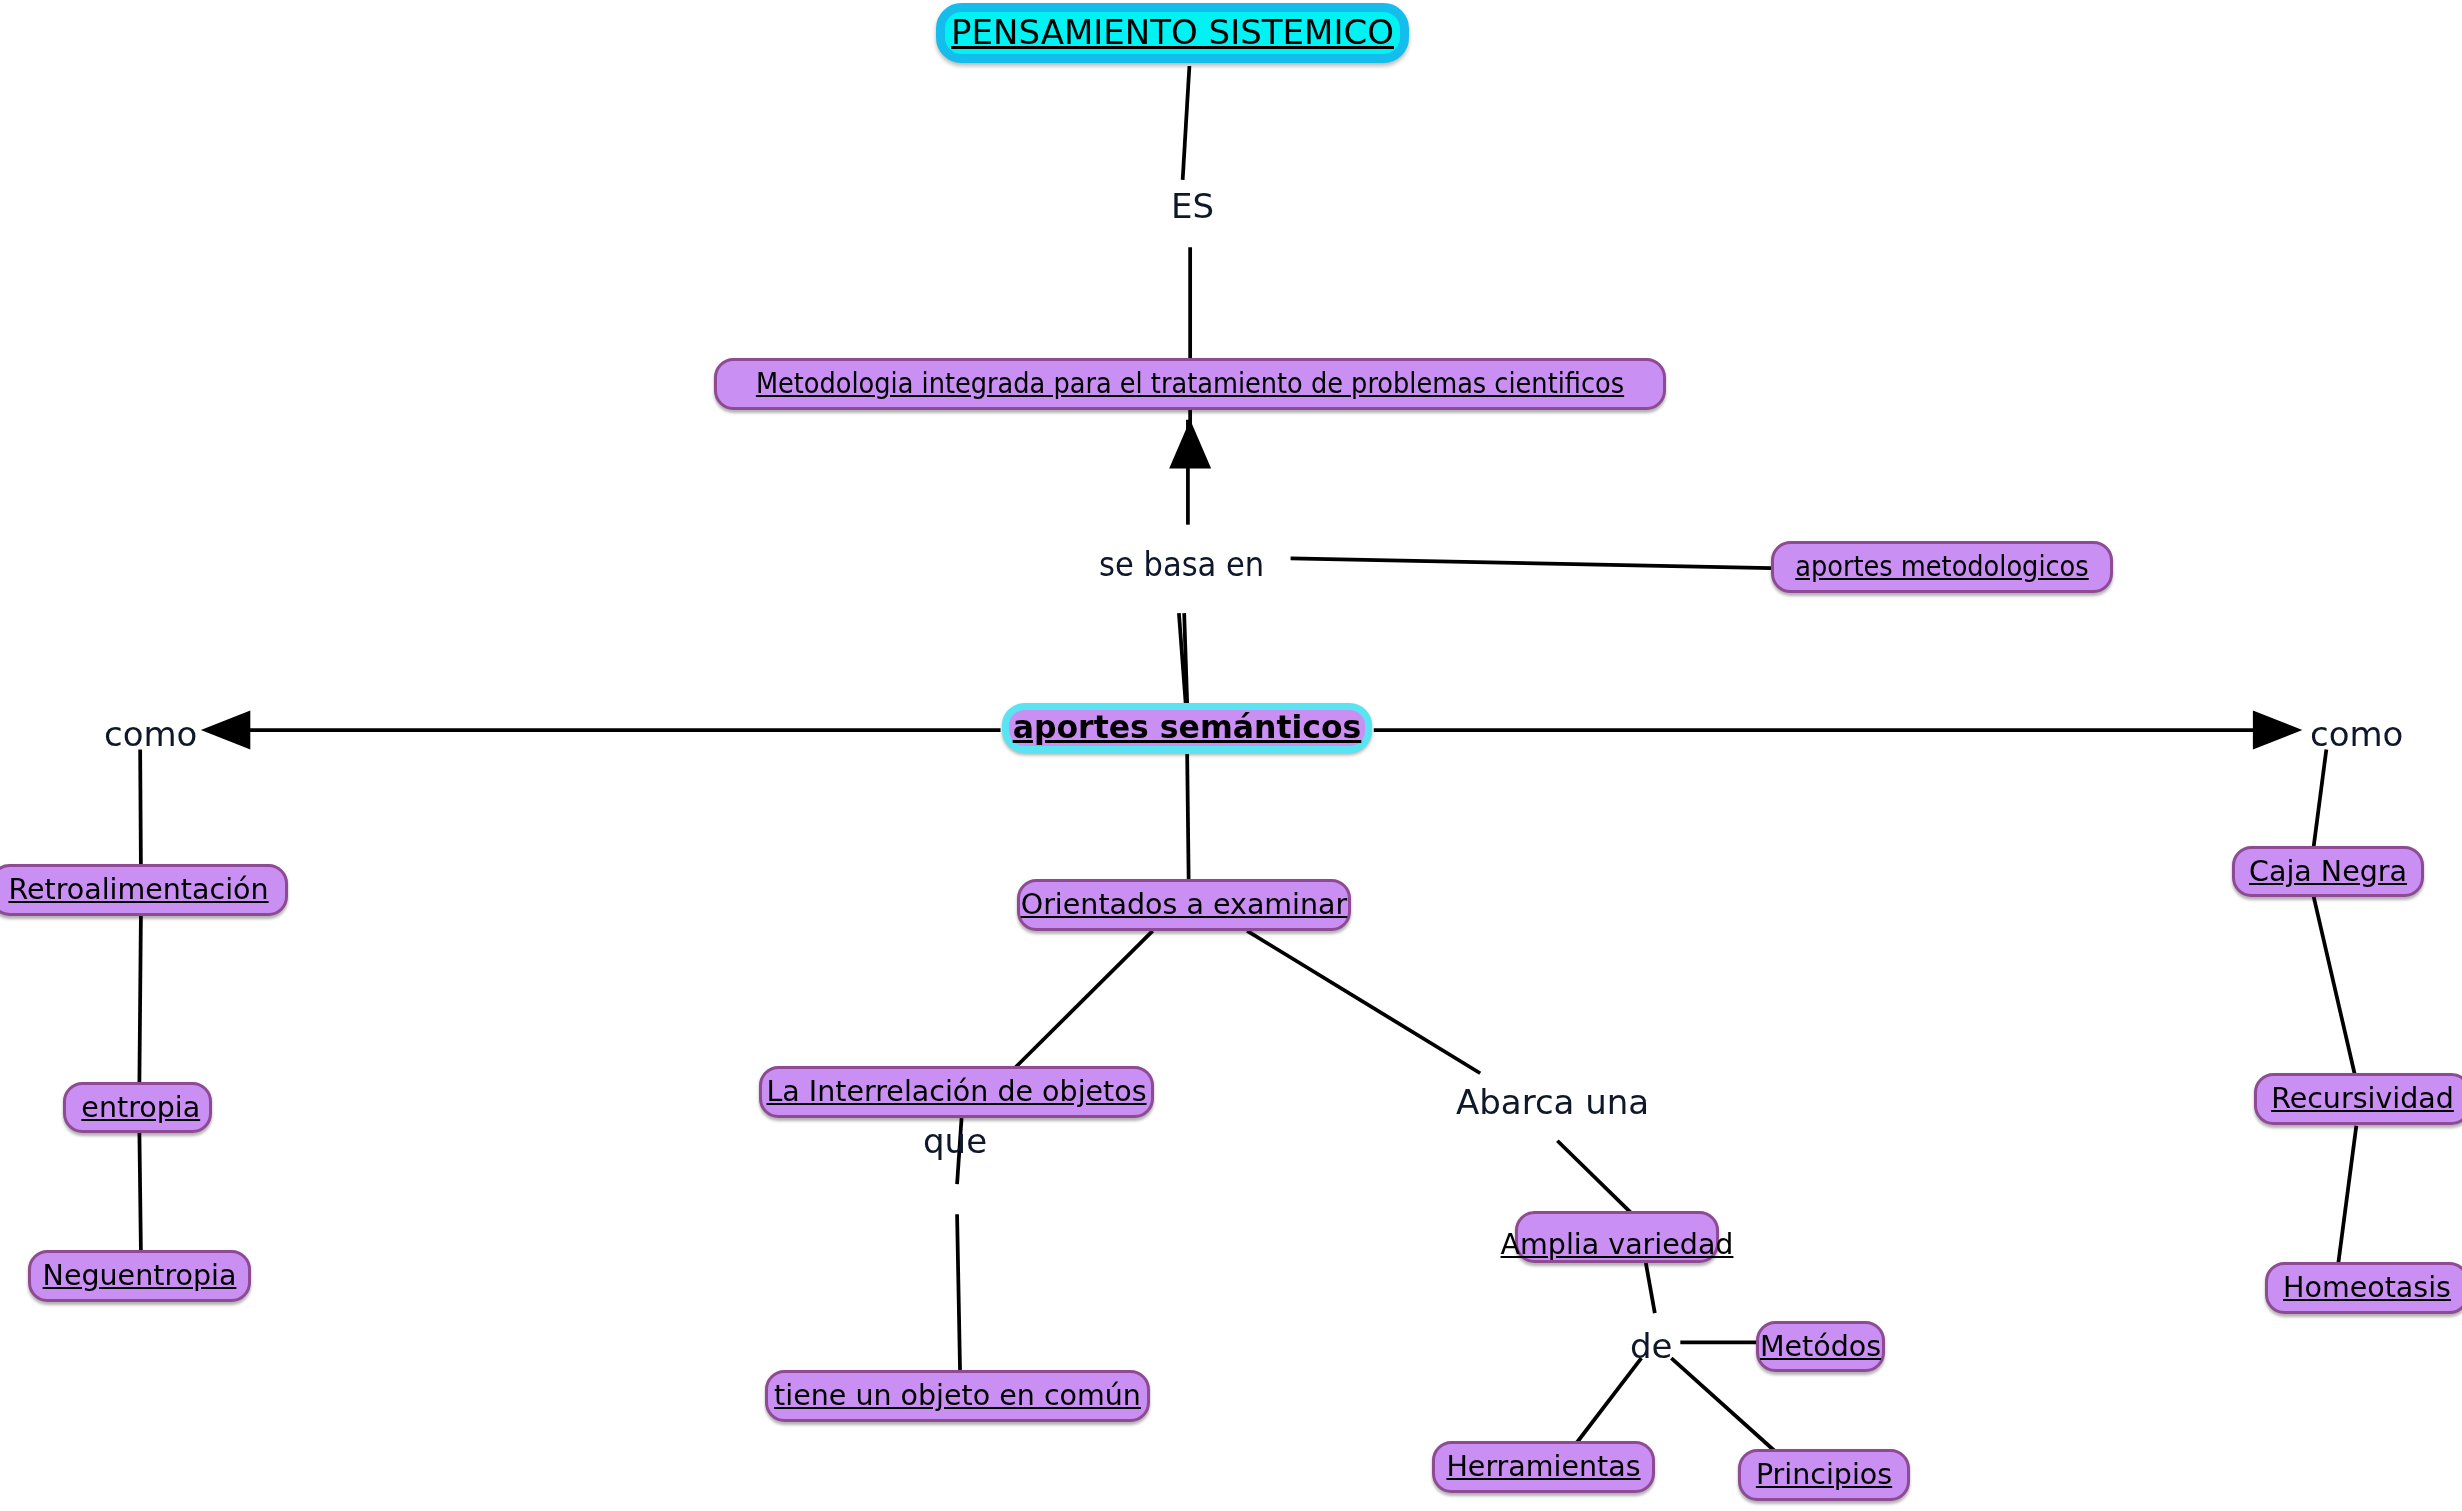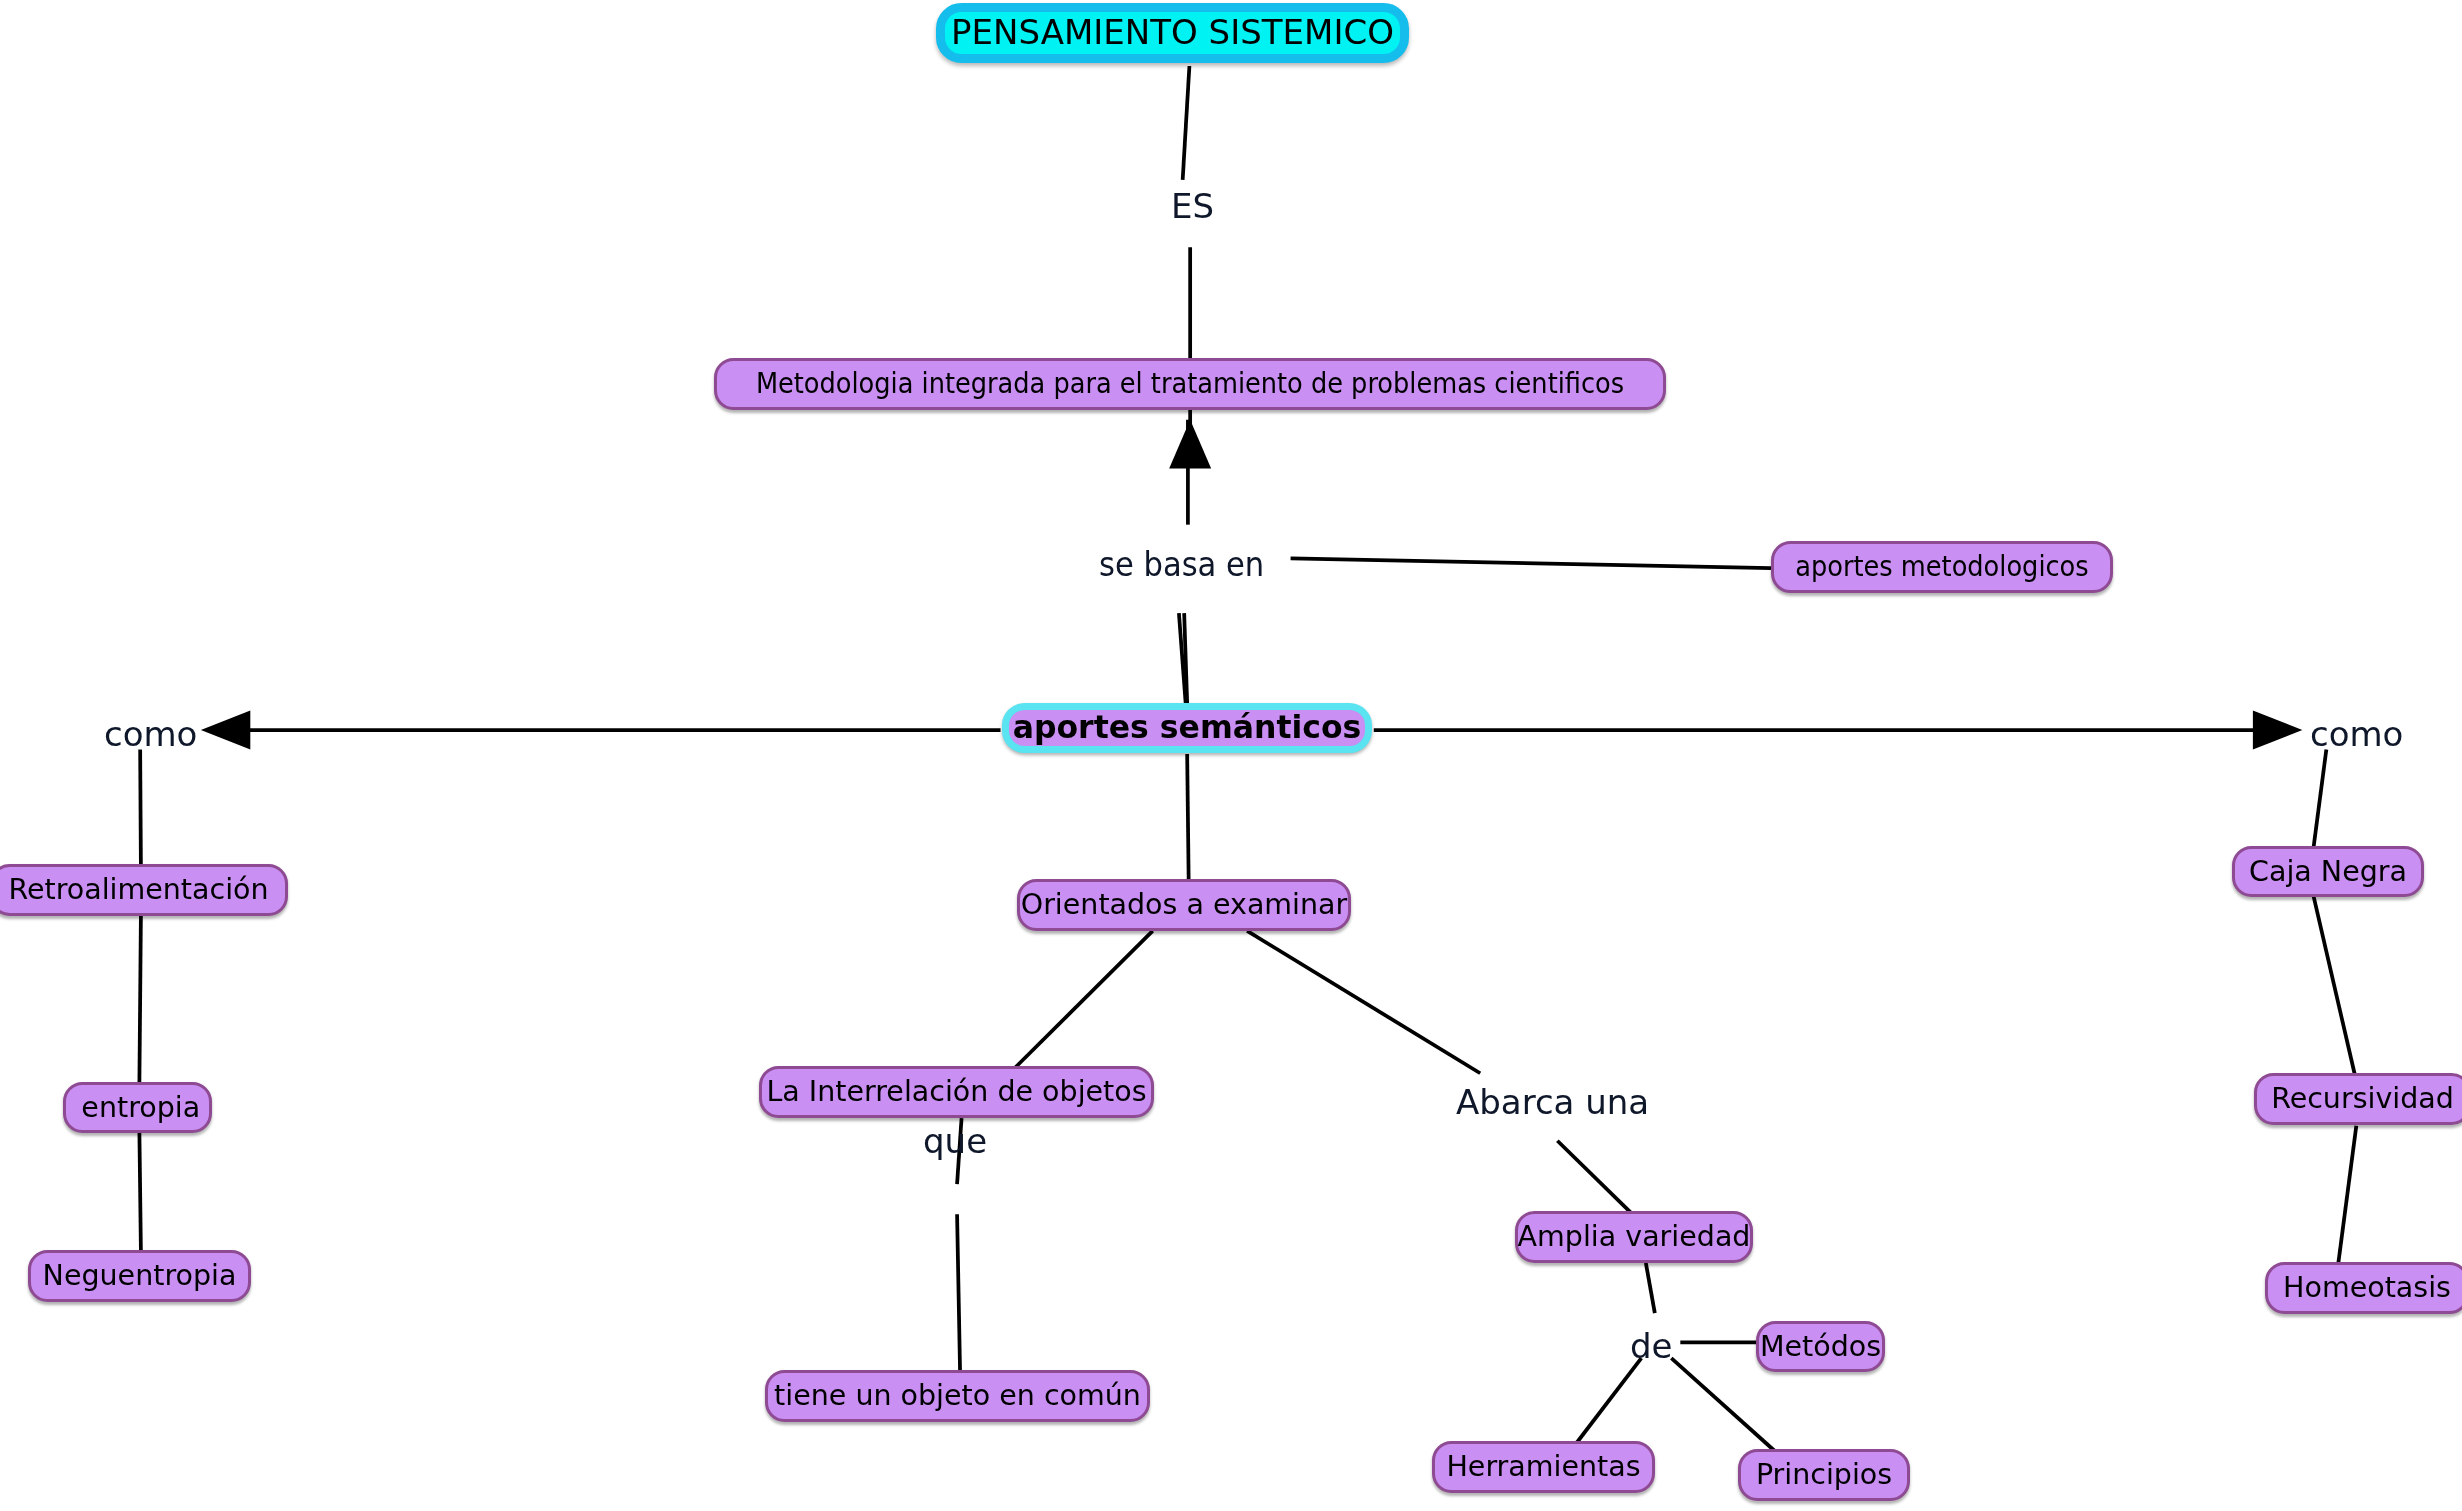"PENSAMIENTO SISTEMICO" .node { text-decoration: none -> underline }
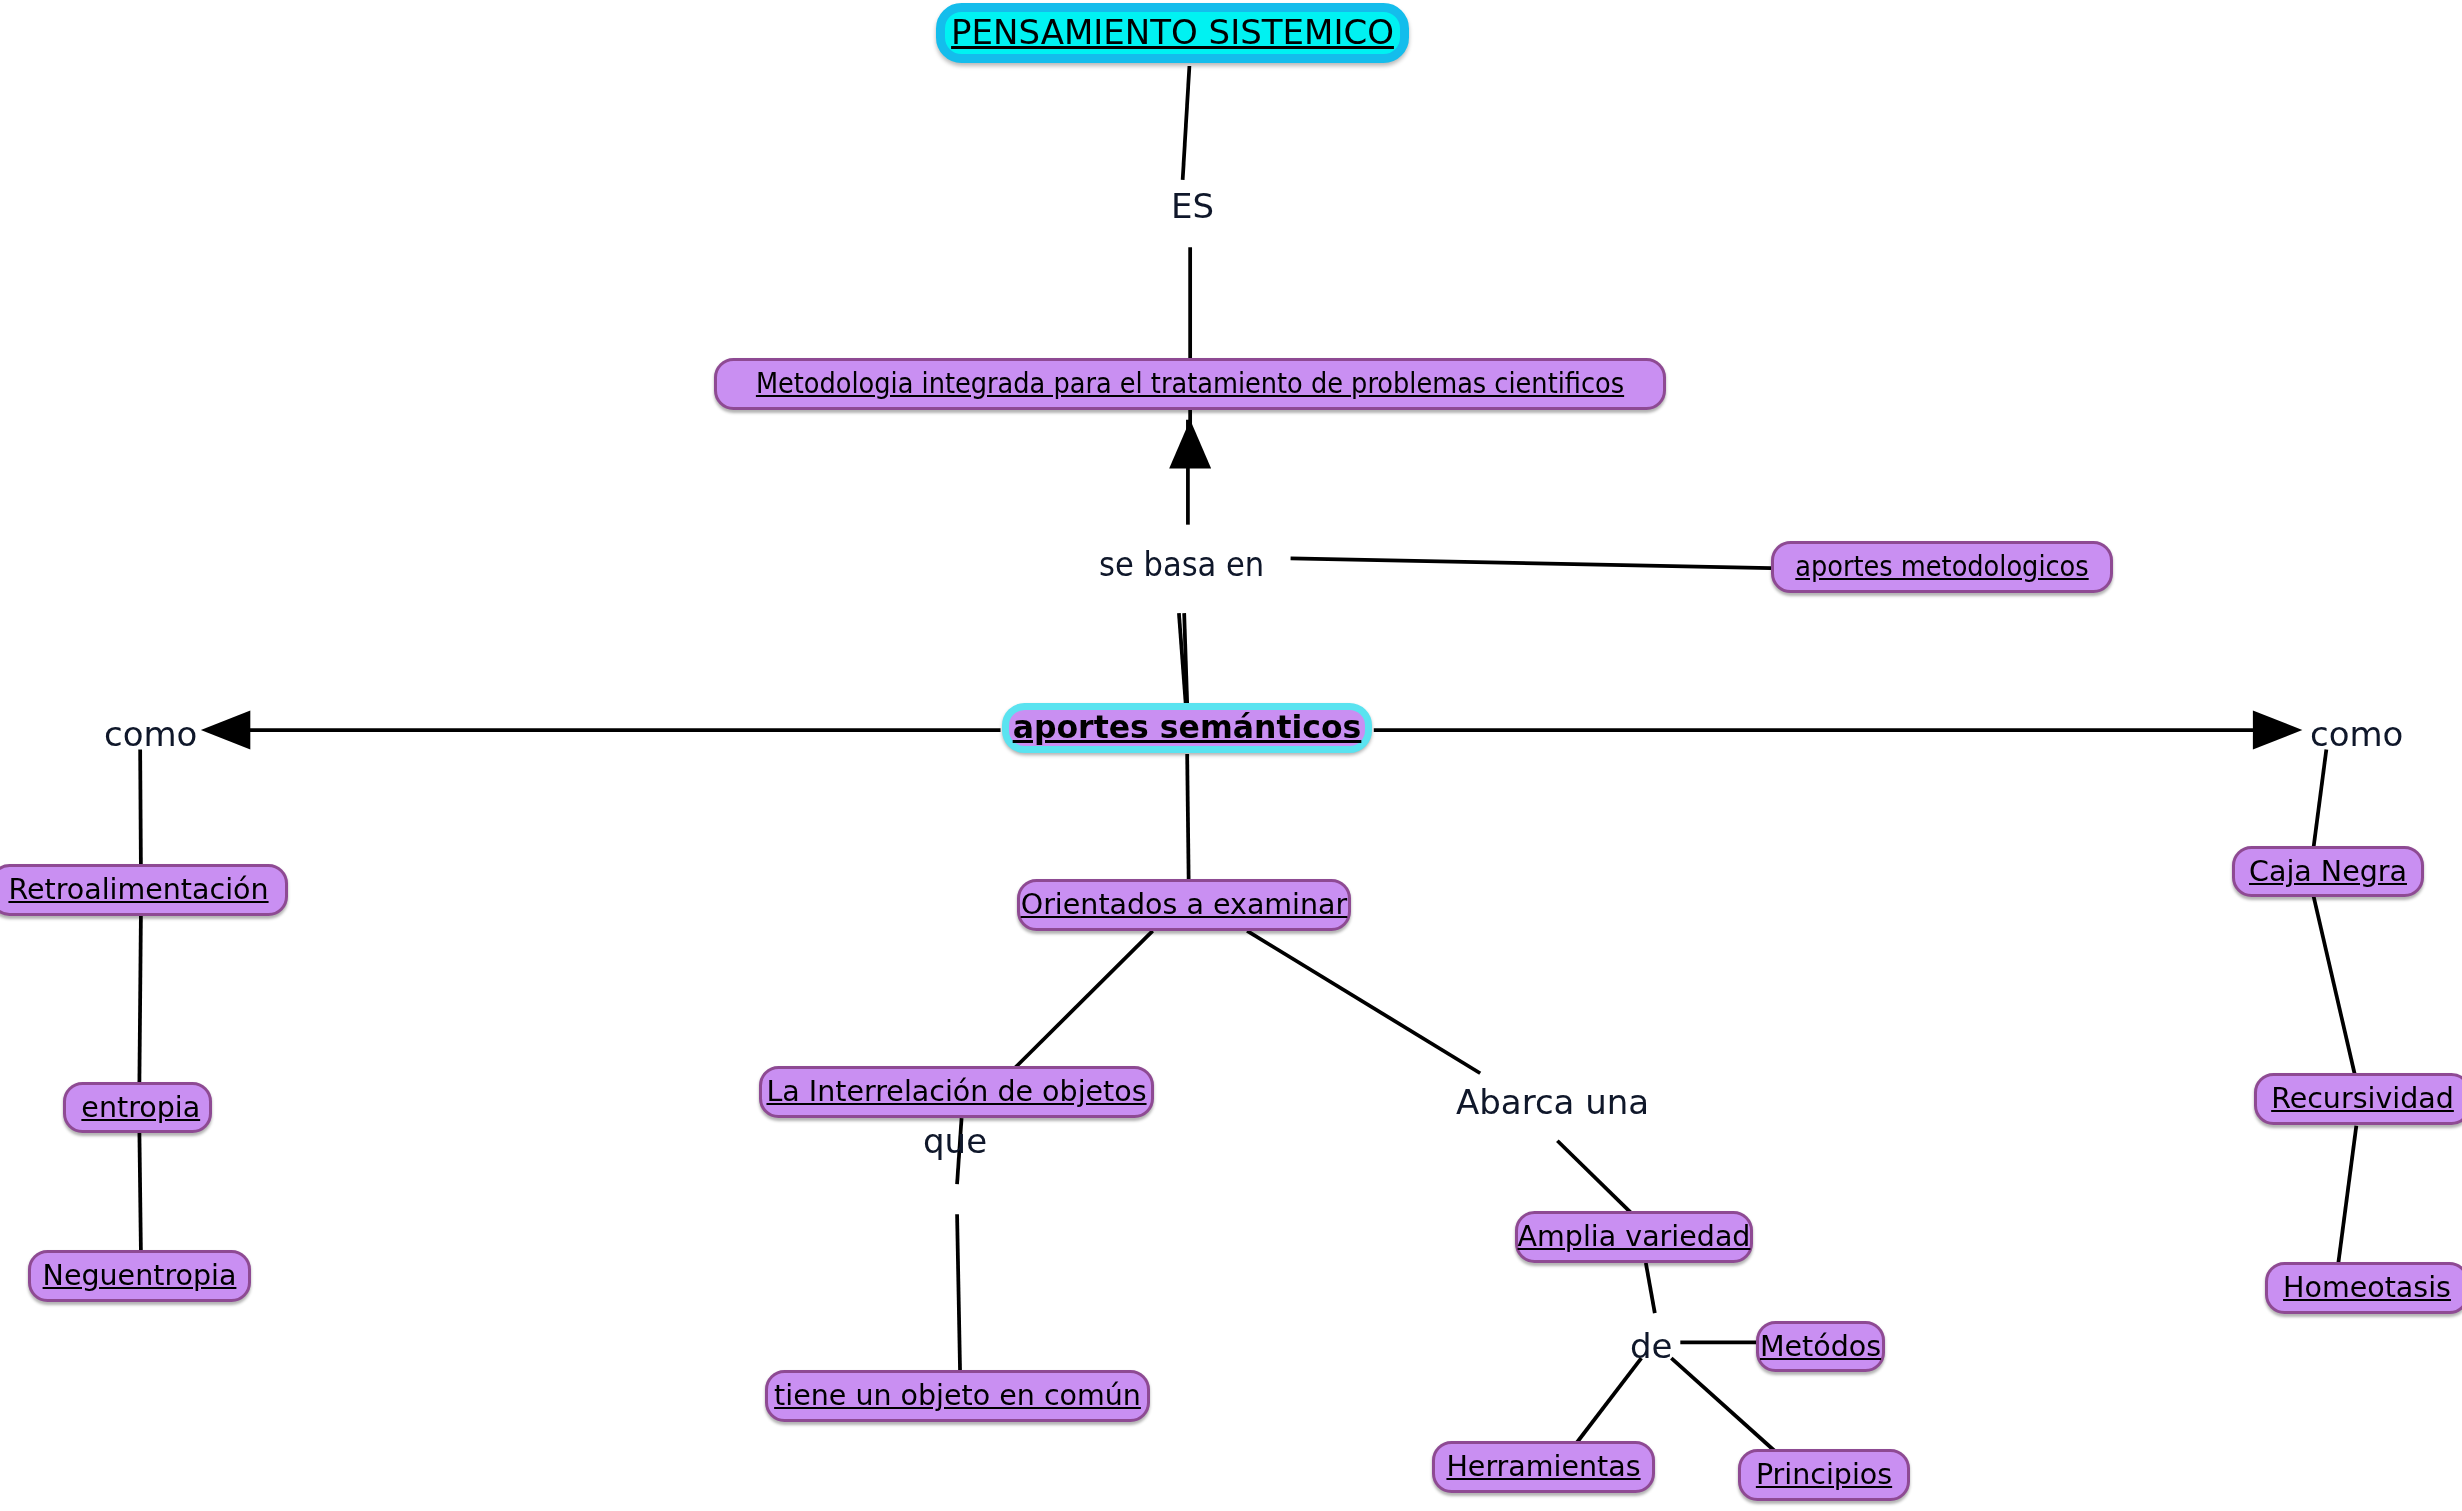"Amplia variedad" div.node { align-items: none -> flex-end; width: 238px -> 204px }
